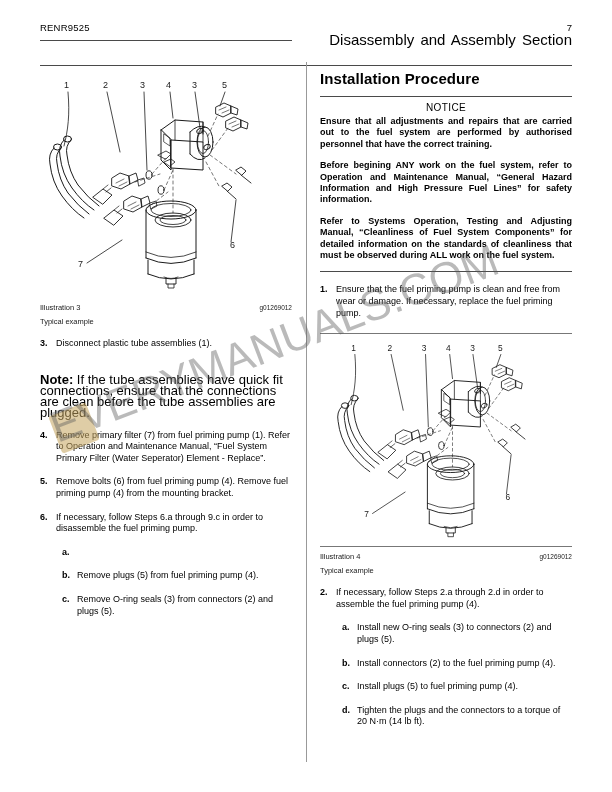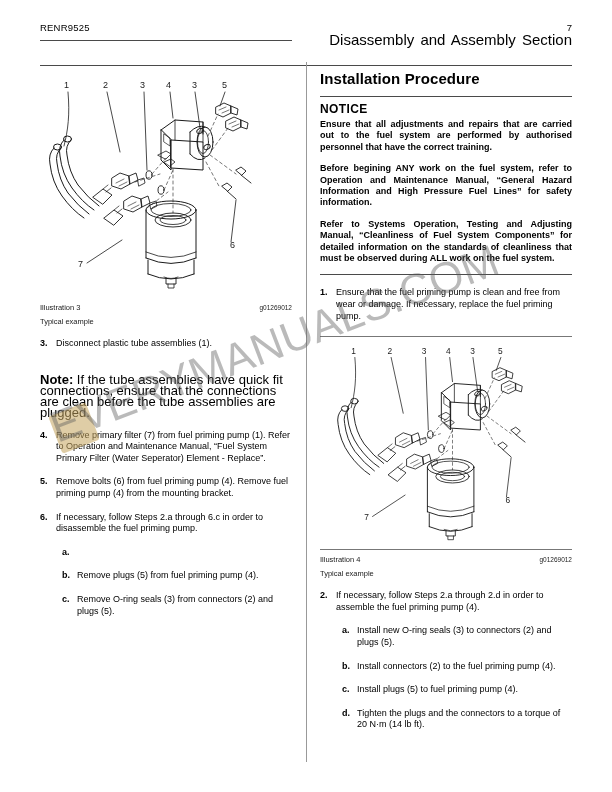"NOTICE" .notice-title { font-size: 12px -> 10px; font-weight: bold -> none; text-align: none -> center }
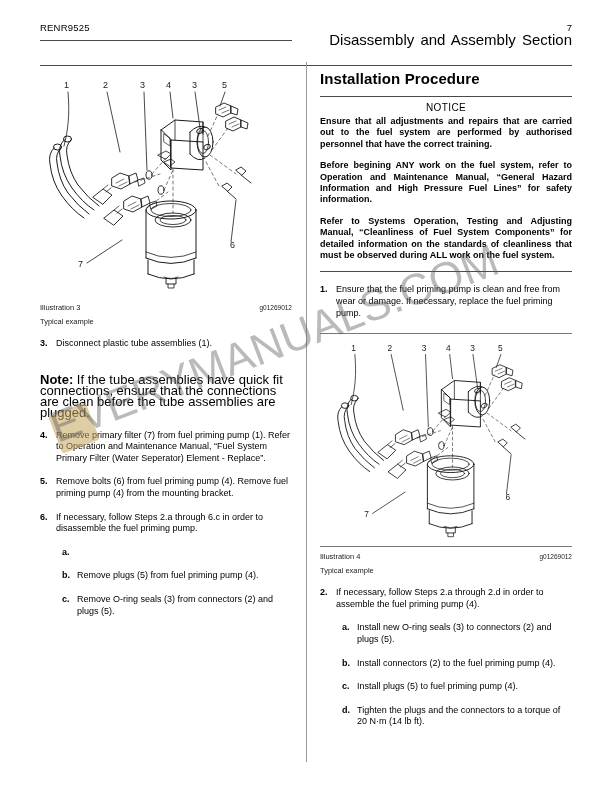"If necessary, follow Steps 2.a through 6.c" span.step-text { text: 2.a through 6.c -> 6.a through 9.c }
